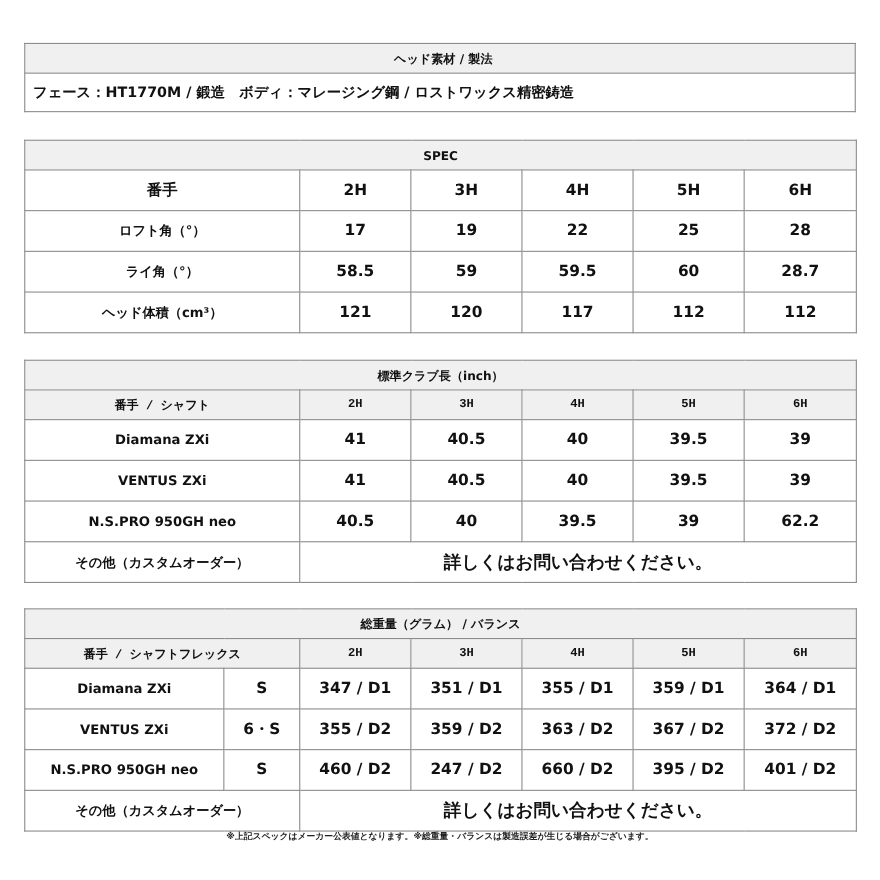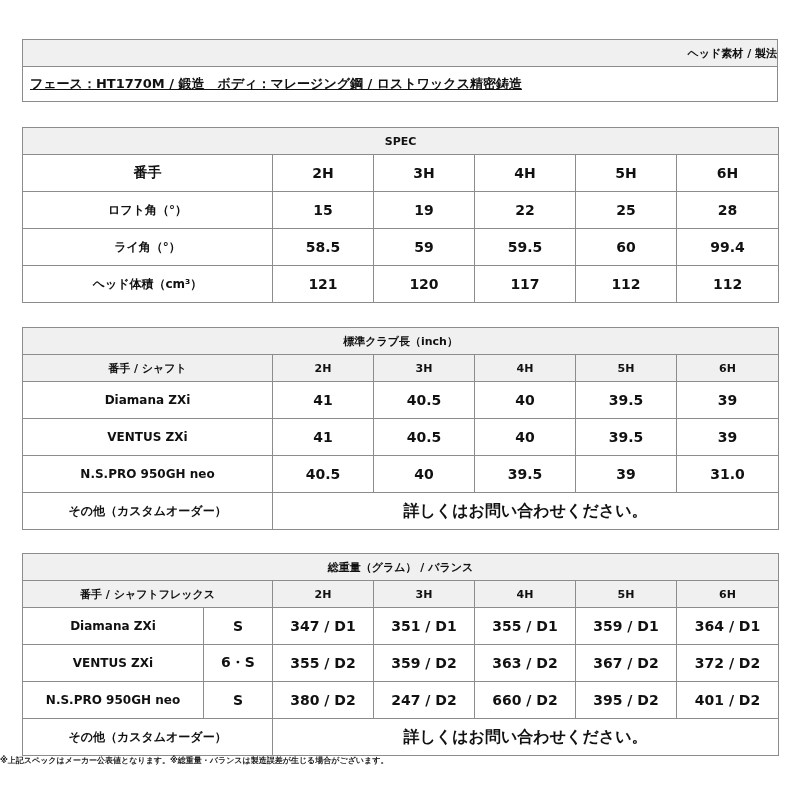"ヘッド素材 / 製法" .hdr-left { text-align: right -> center }
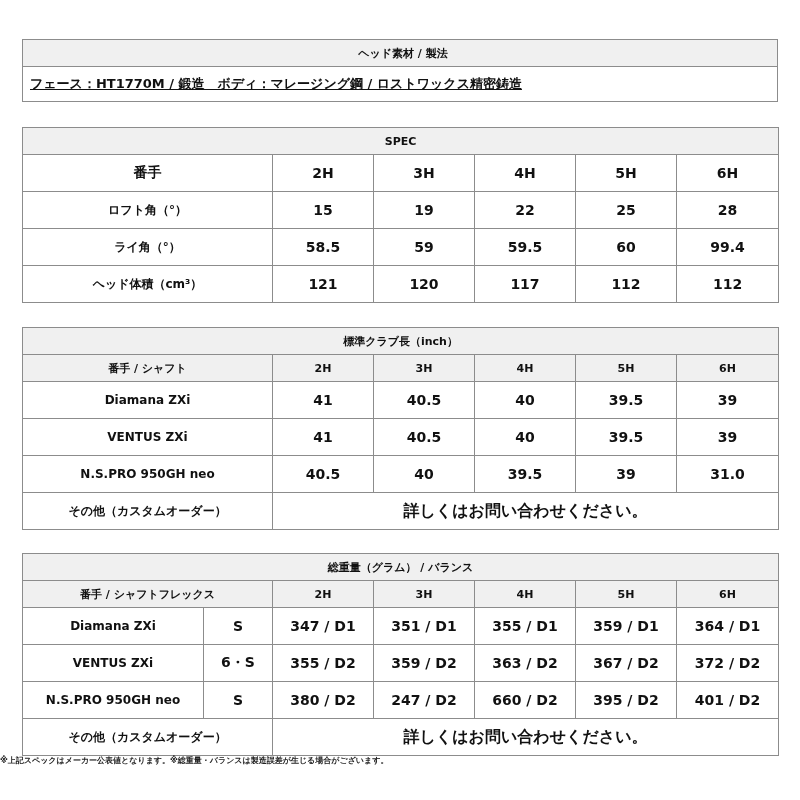"フェース：HT1770M / 鍛造 ボディ：マレージング鋼 /" .body-text { text-decoration: underline -> none }
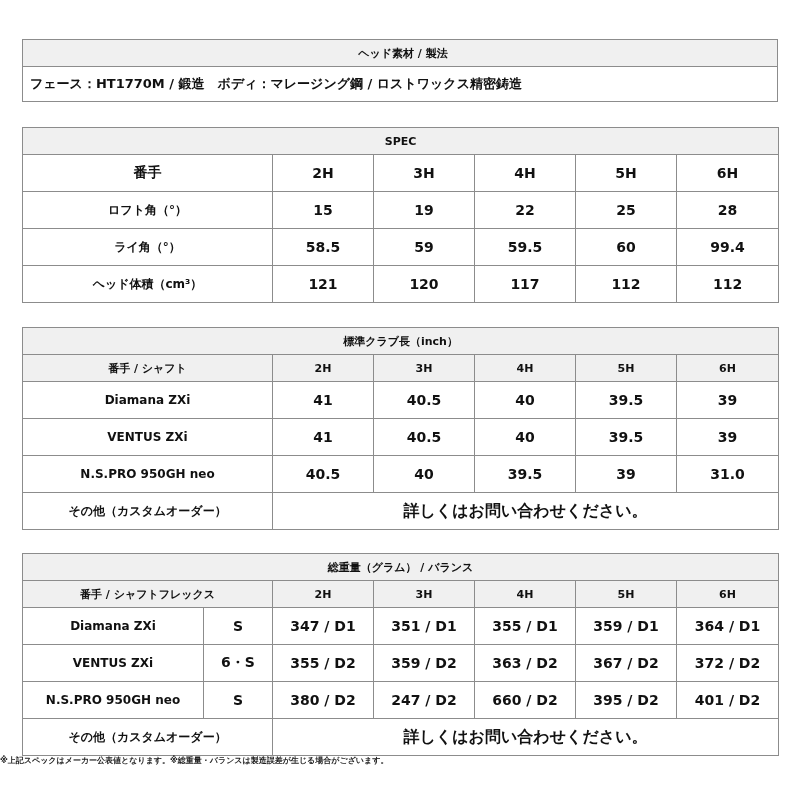"15" td.cell { text: 15 -> 17 }
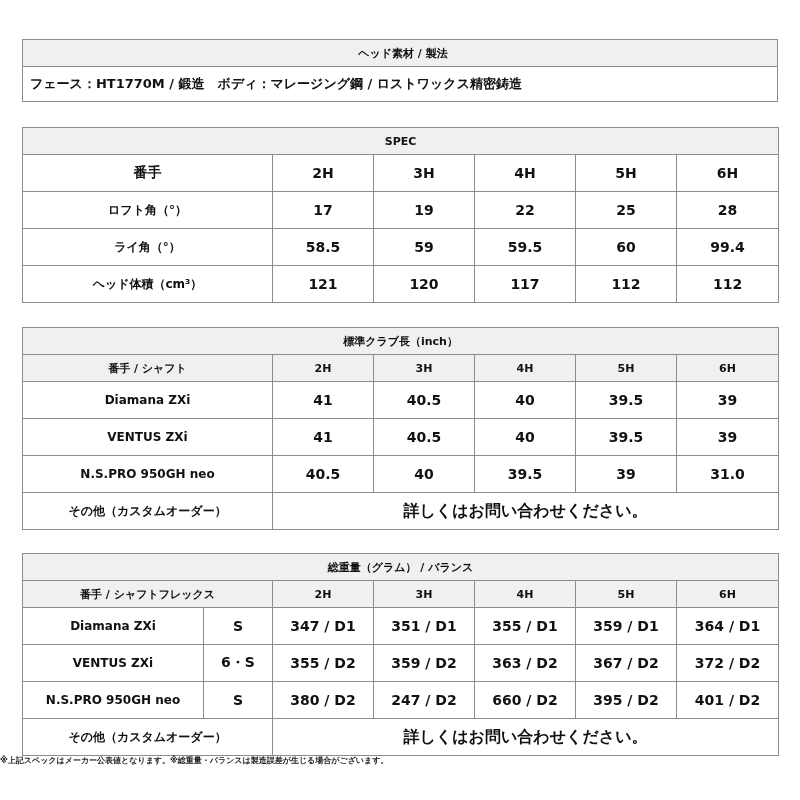"99.4" td.cell { text: 99.4 -> 28.7 }
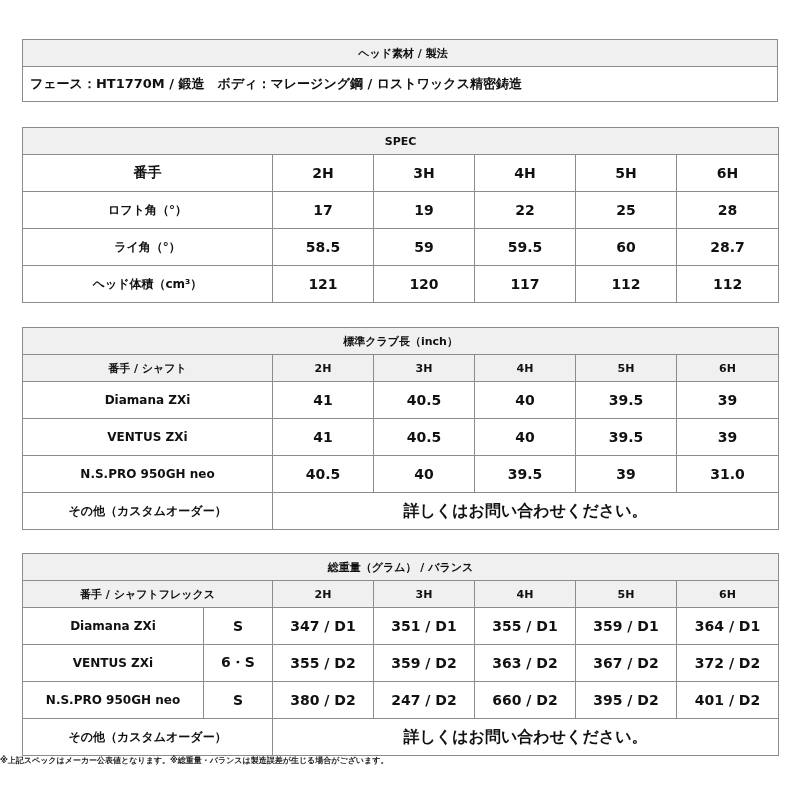"番手 / シャフト" .colhdr-gray { font-family: none -> Liberation Mono, monospace }
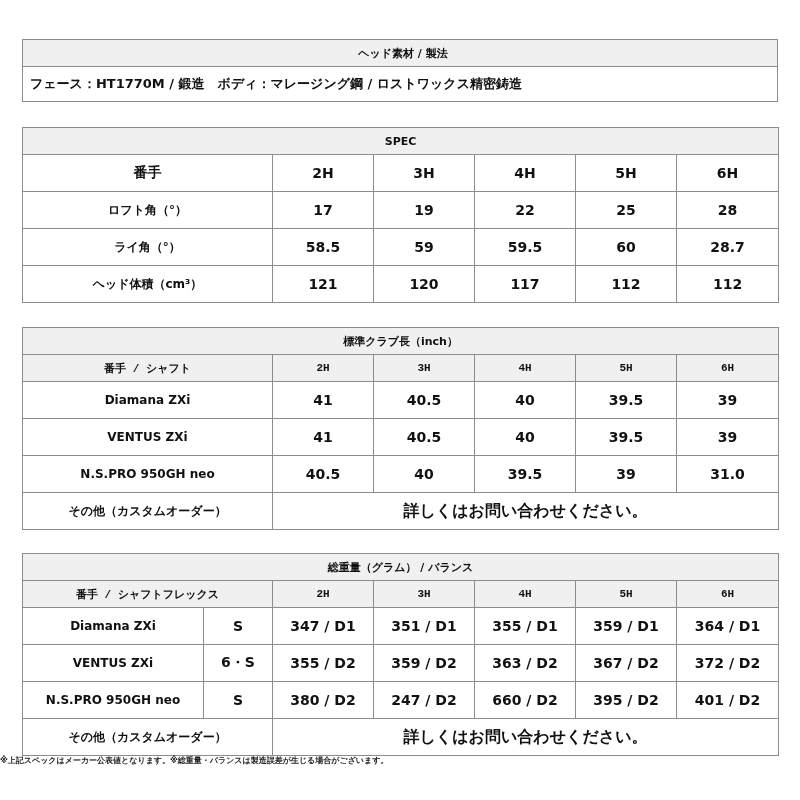"31.0" td.cell { text: 31.0 -> 62.2 }
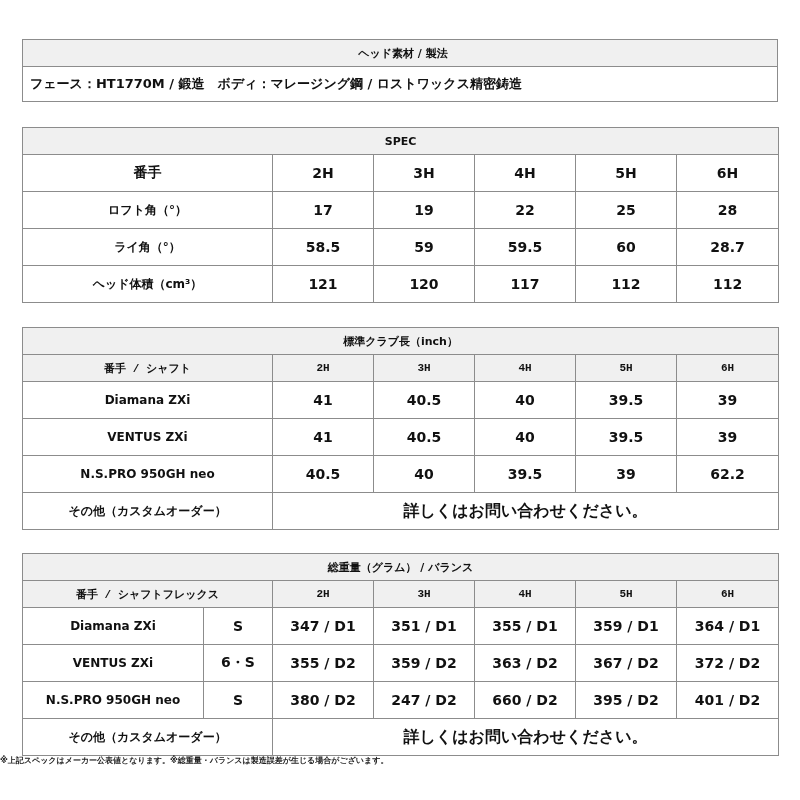"380 / D2" td.cell { text: 380 -> 460 }
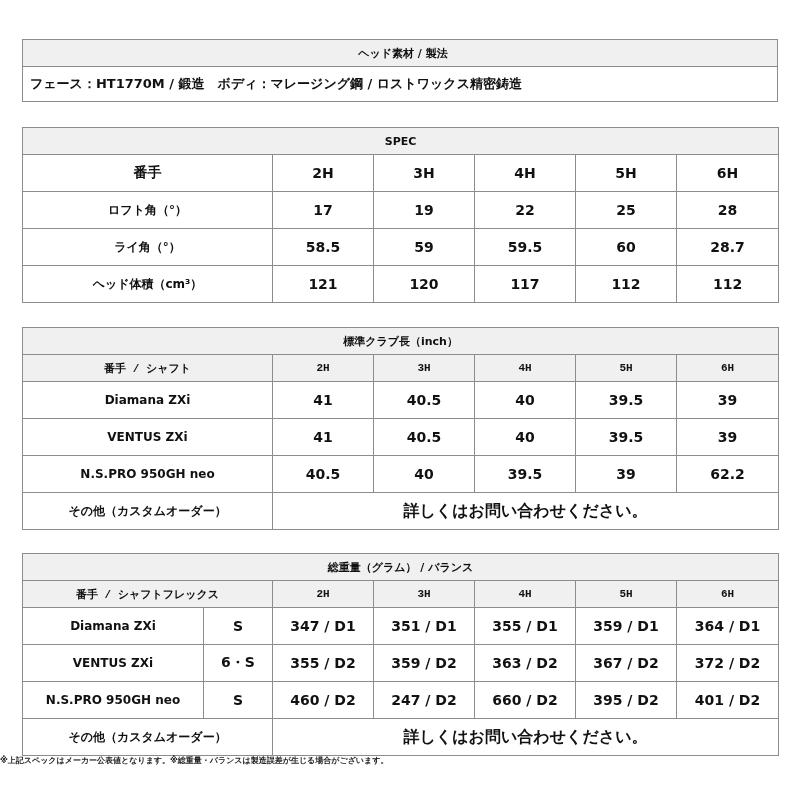"※上記スペックはメーカー公表値となります。※総重量・バランスは製造誤差が生じる場" .footnote { text-align: left -> center }
